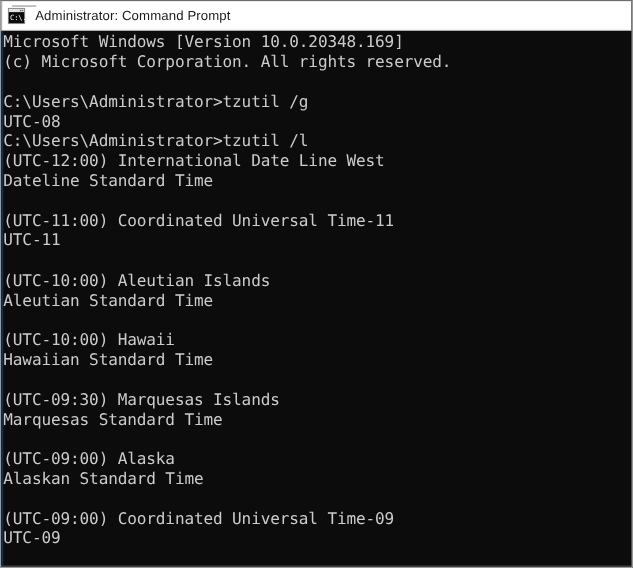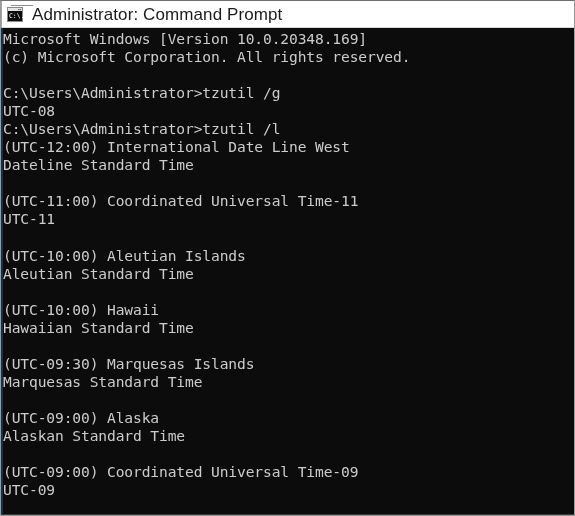"Administrator: Command Prompt" .titlebar-title { font-size: 17px -> 12px }
